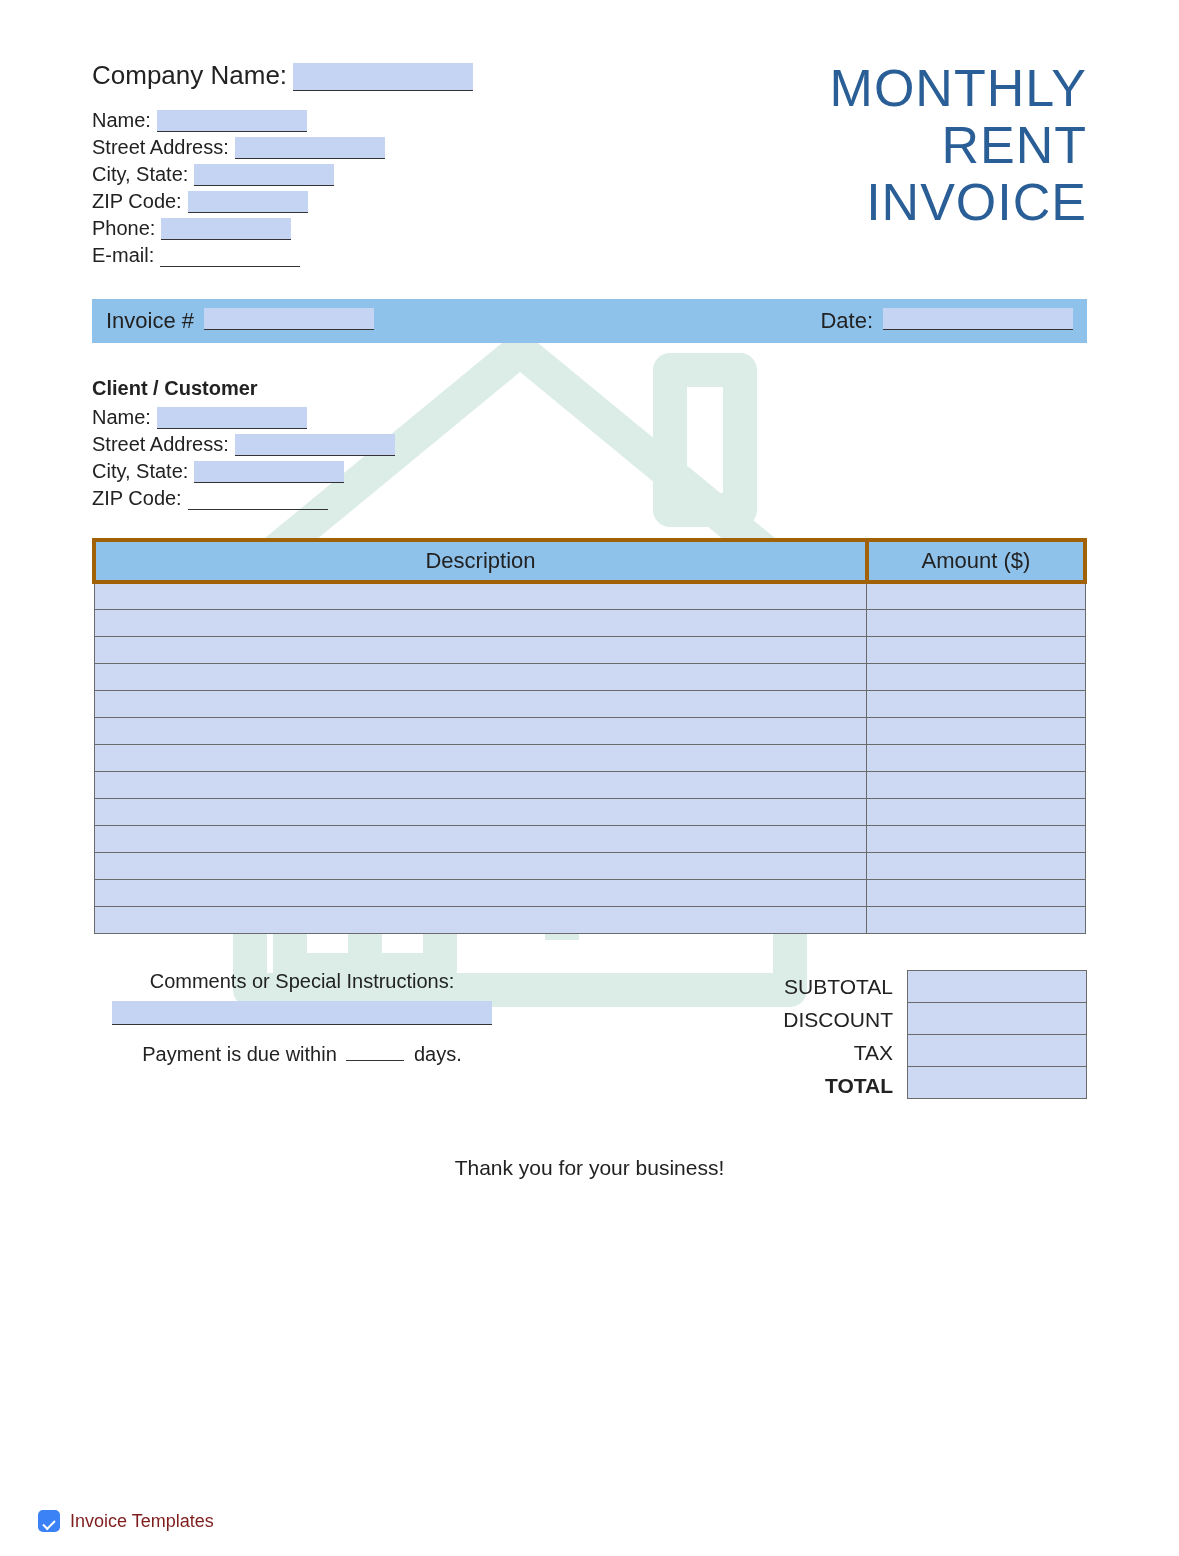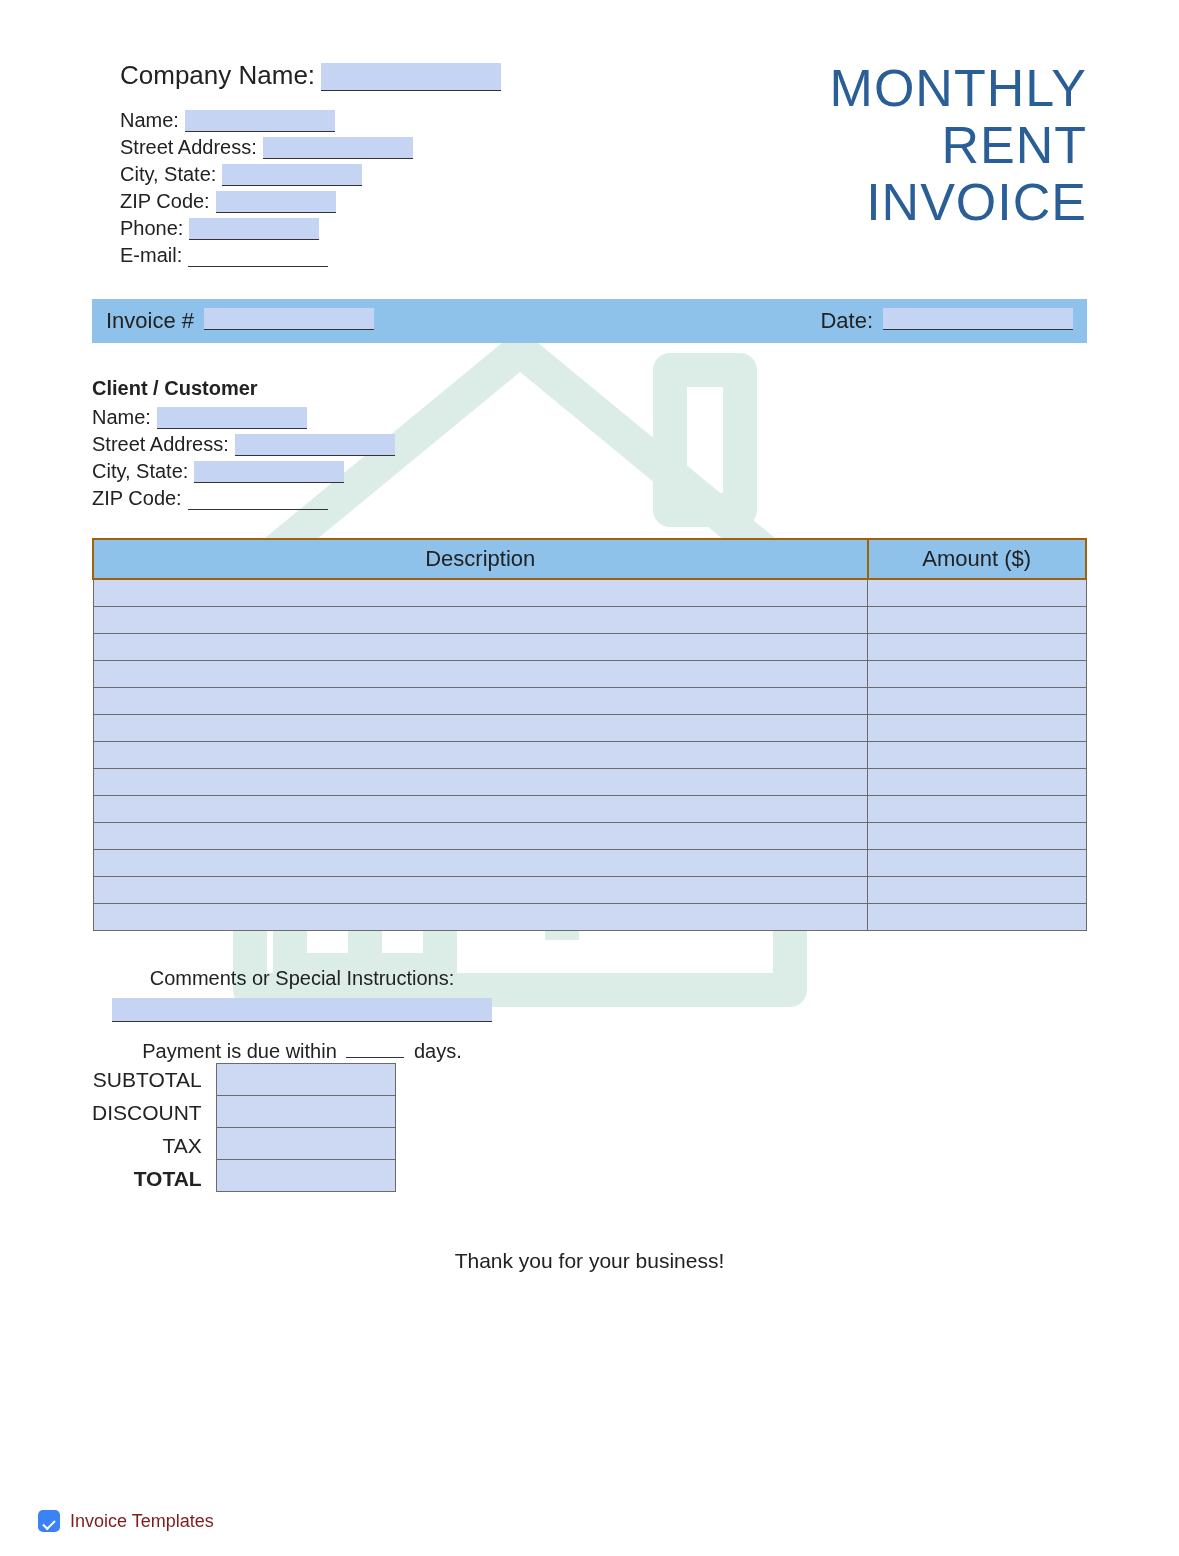"Company Name:" .top { margin-left: 28px -> none }
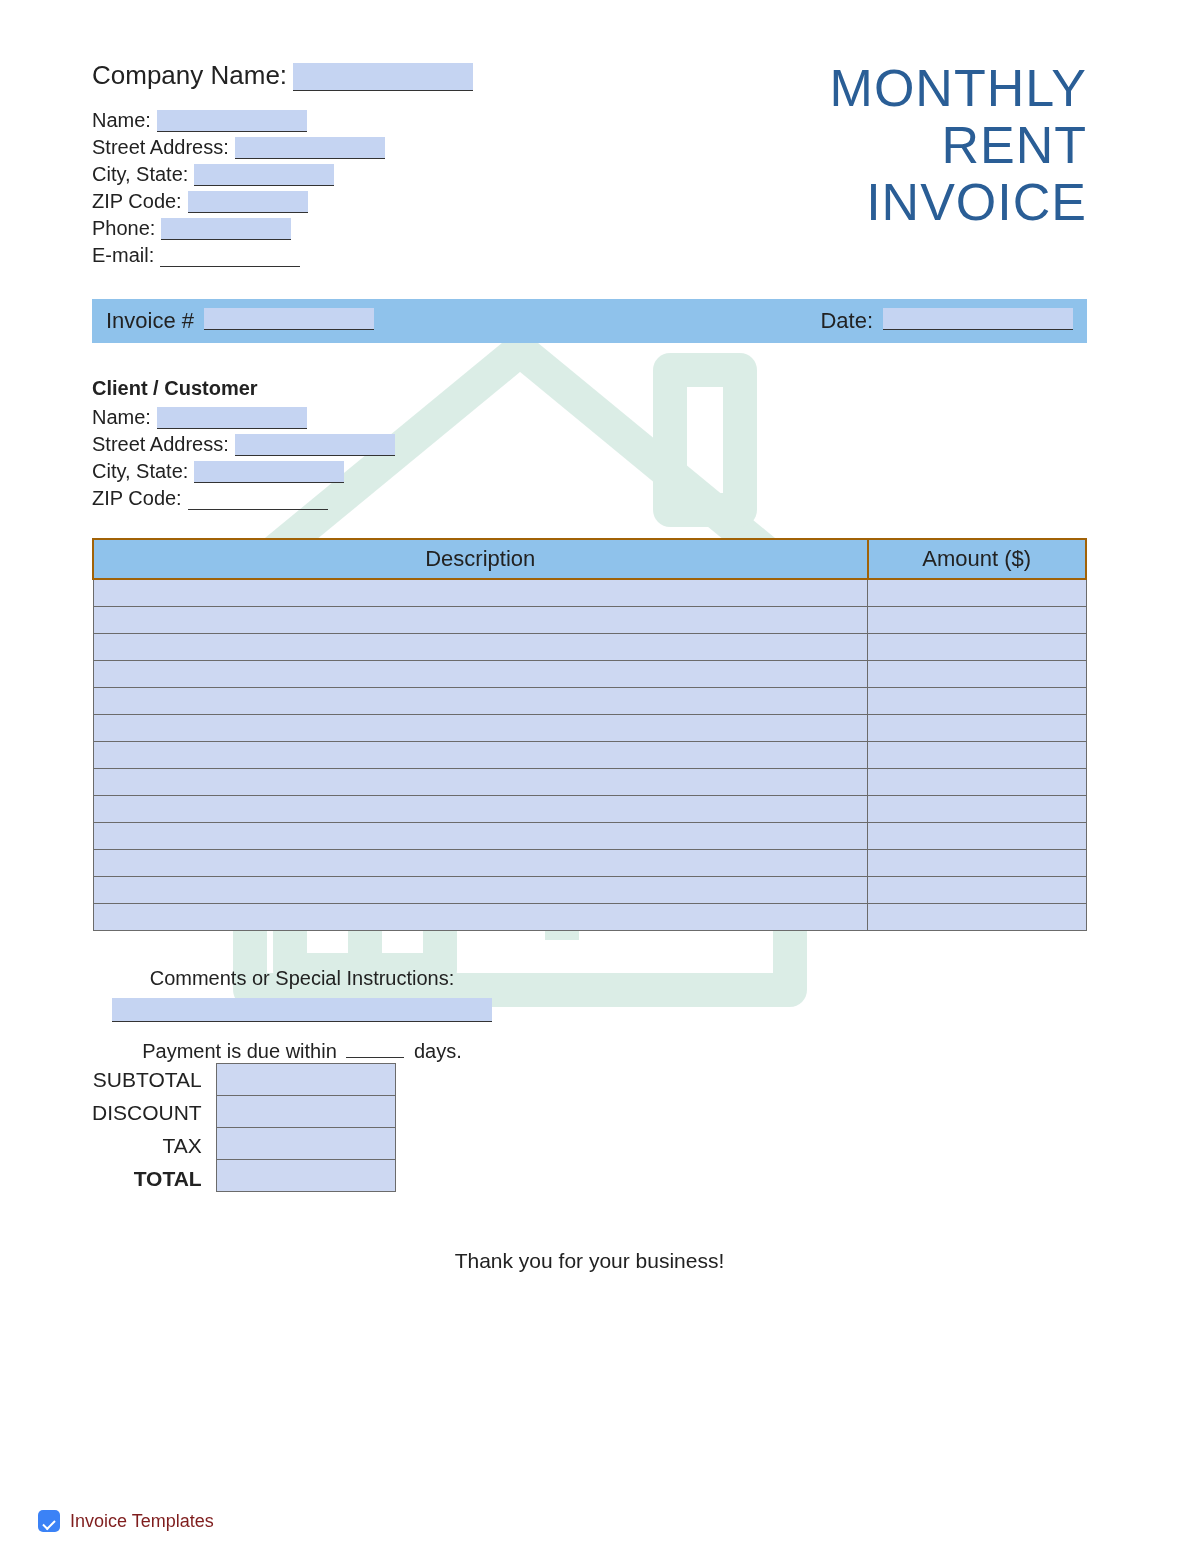"Description" table.items th { border: 2px solid #a16207 -> 4px solid #a16207 }
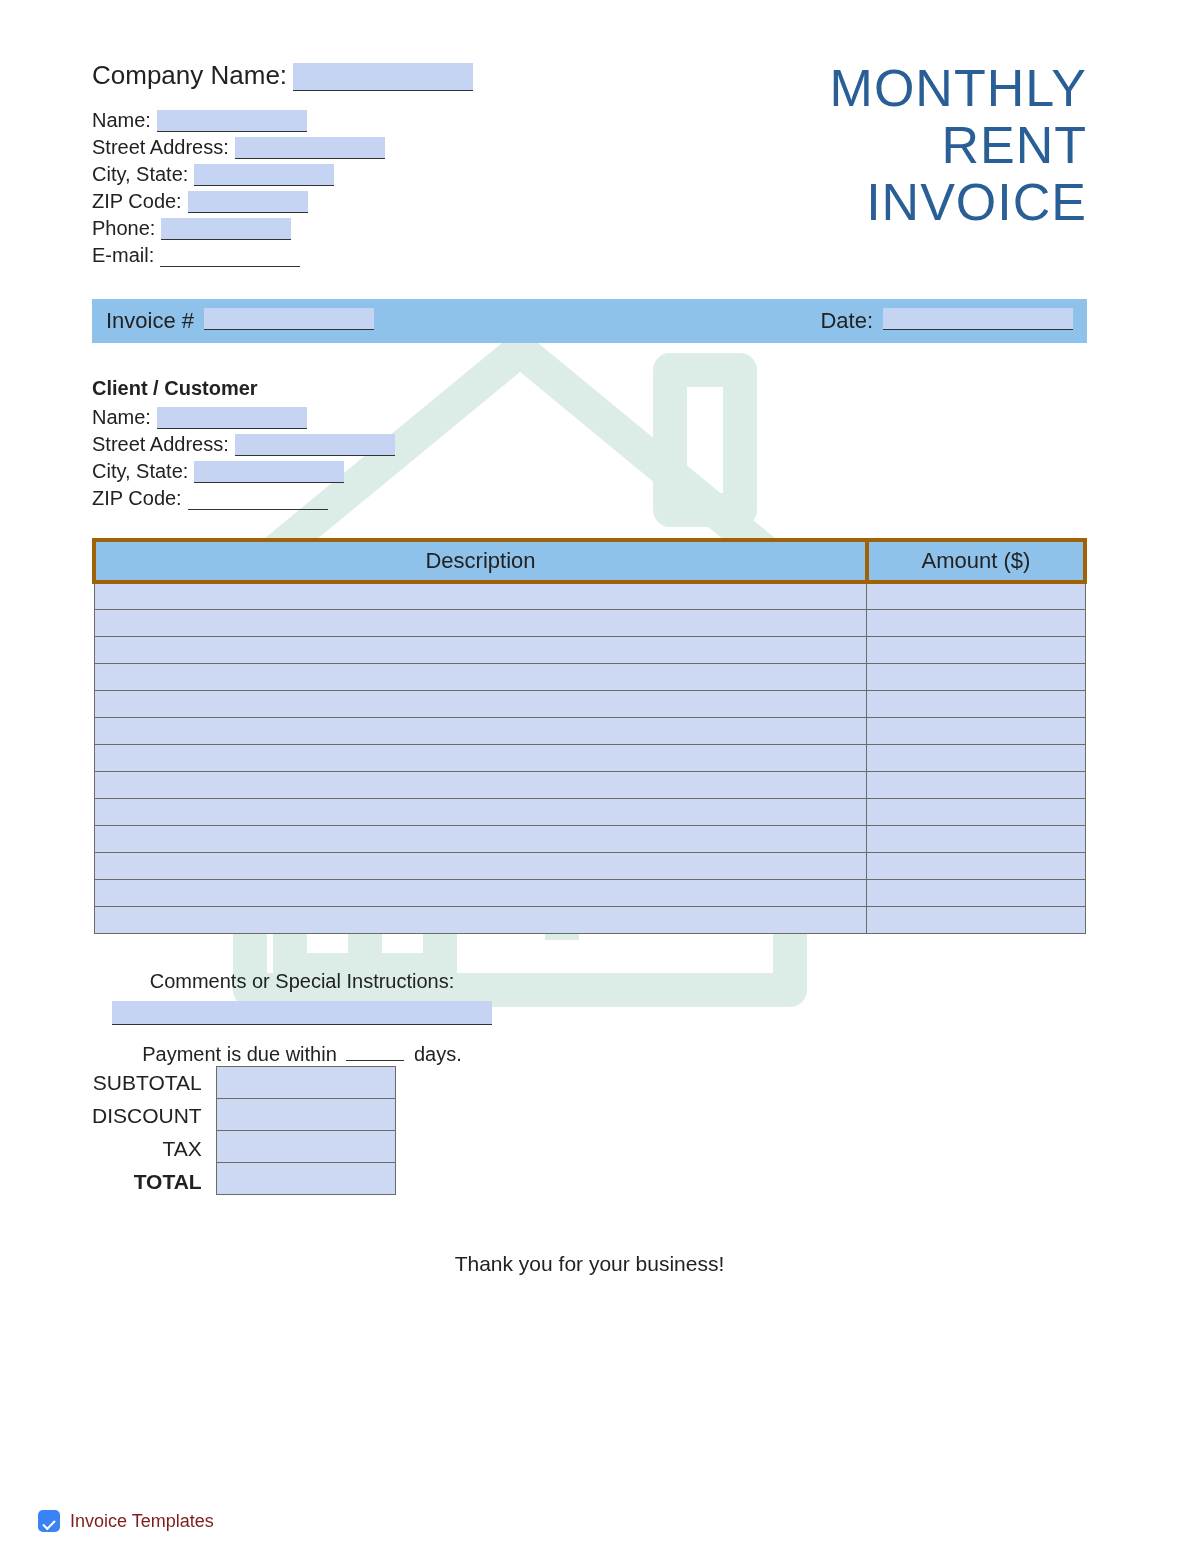"Comments or Special Instructions:" .bottom { flex-direction: column -> none }
